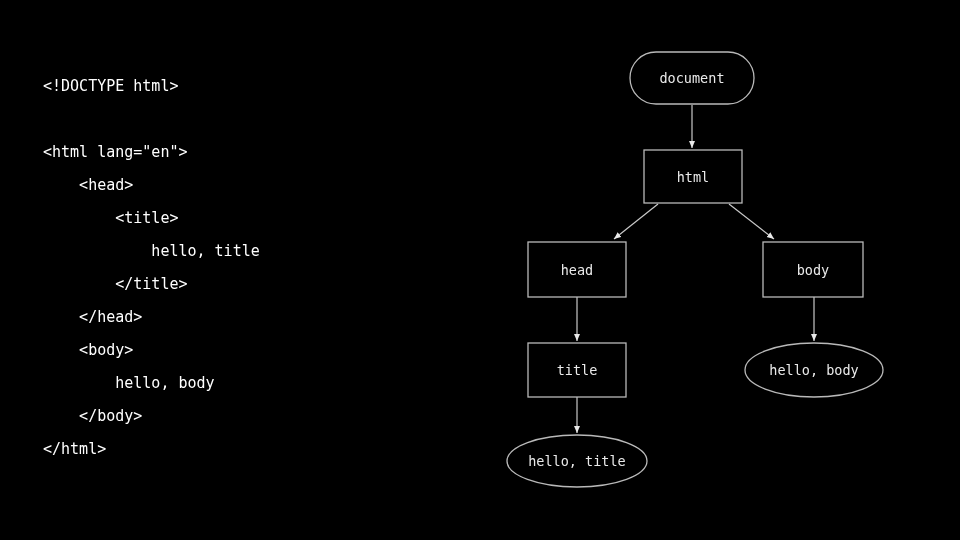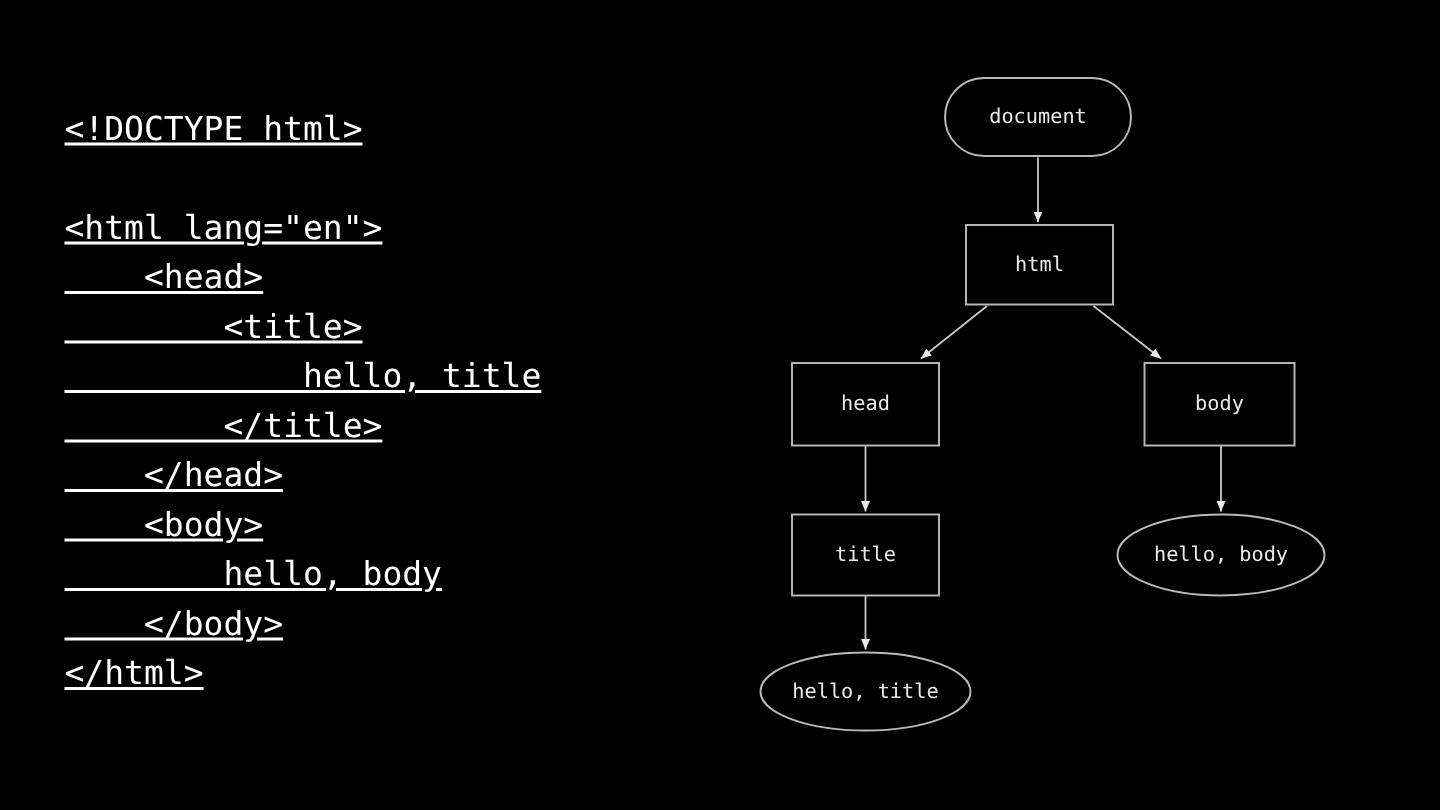"<!DOCTYPE html>" pre.code { font-size: 22px -> 15px; text-decoration: underline -> none }
